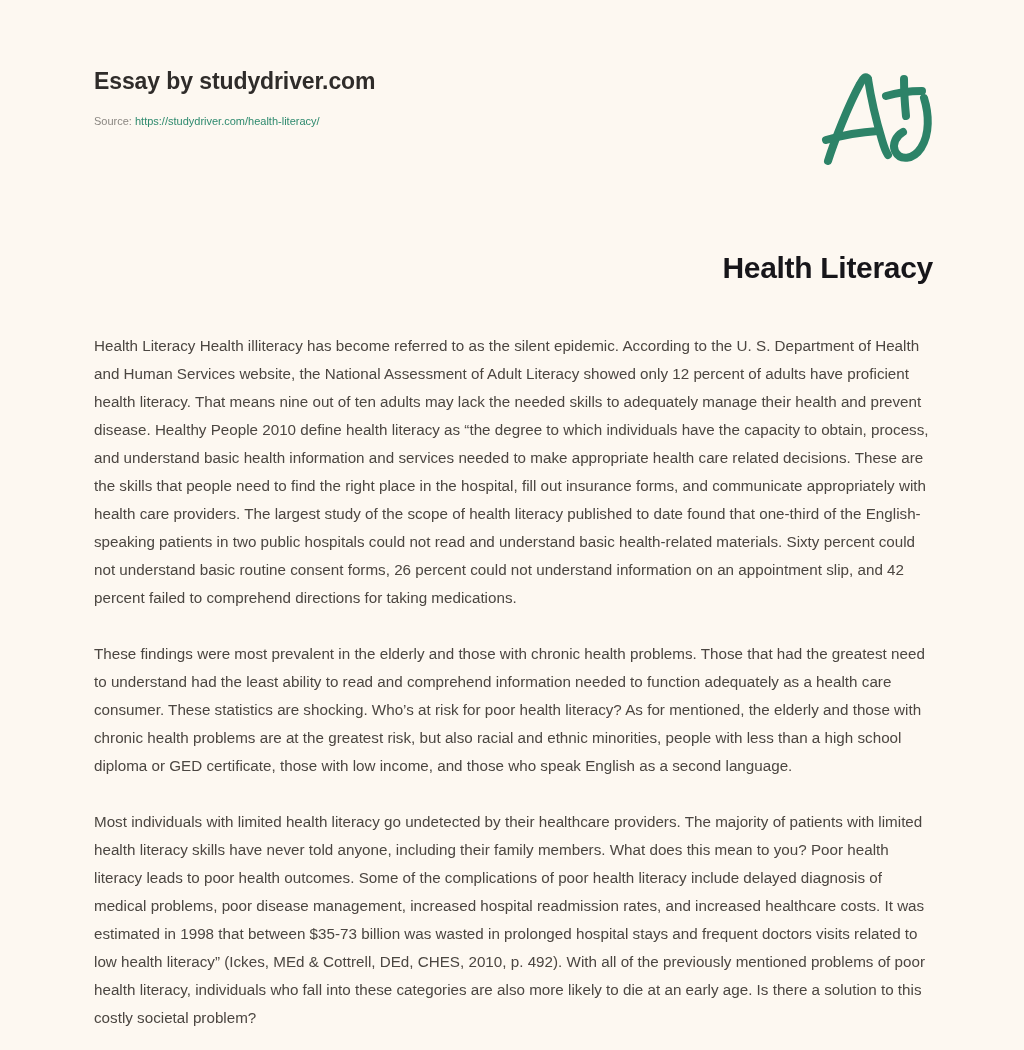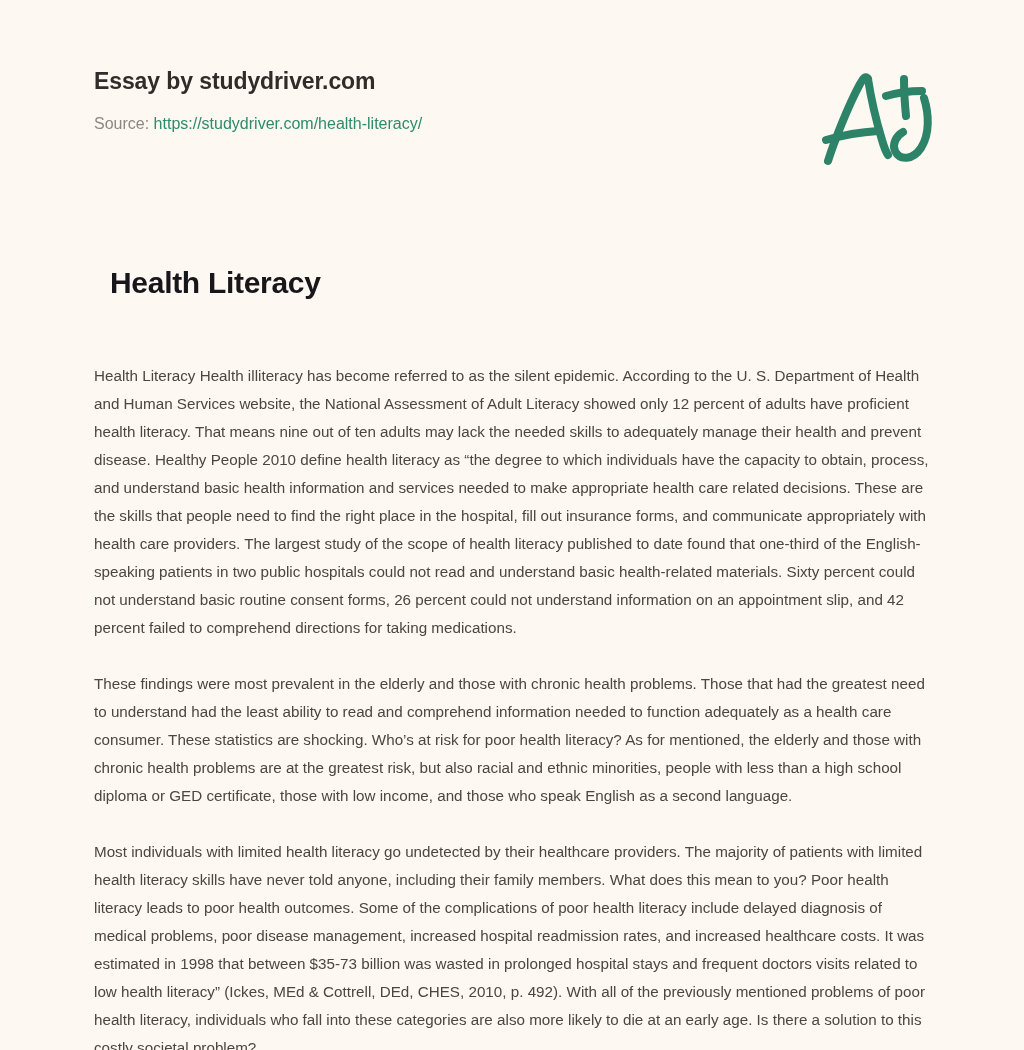"Source:" .source-line { font-size: 16px -> 11px }
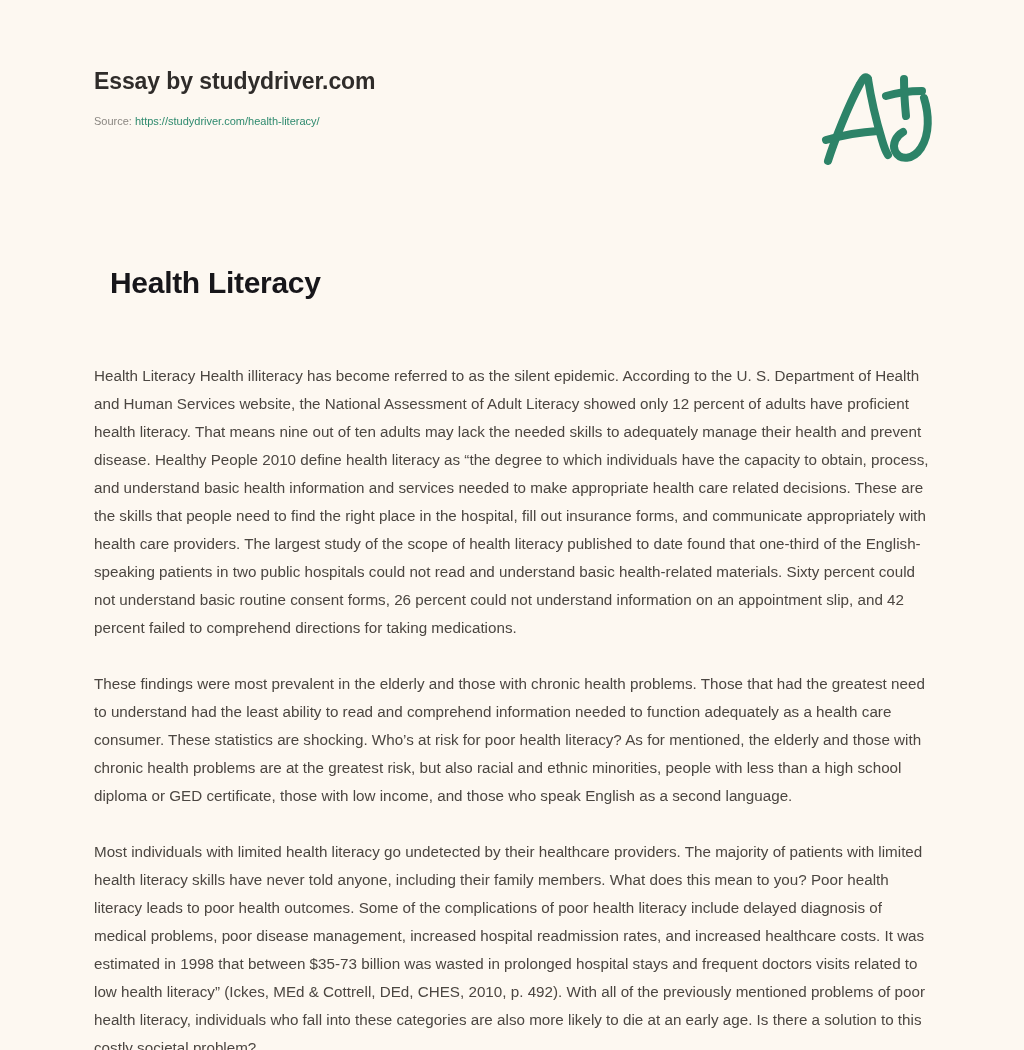"Health Literacy" .article-title { margin: 16px -> 1px; text-align: none -> right }
